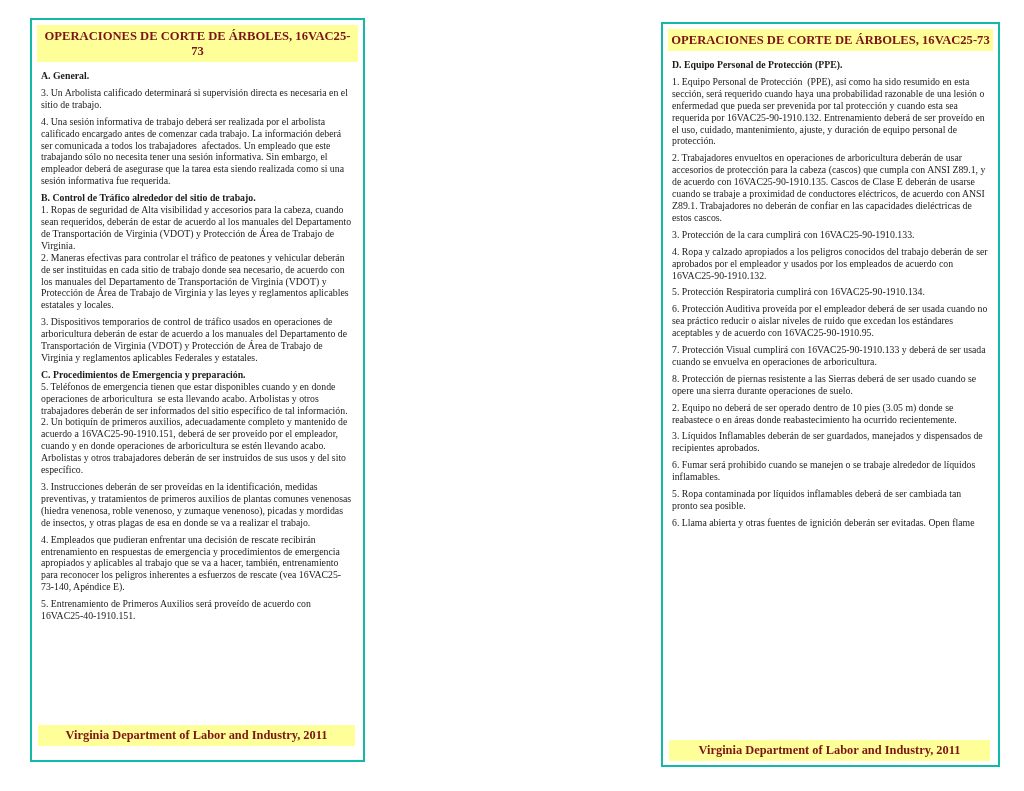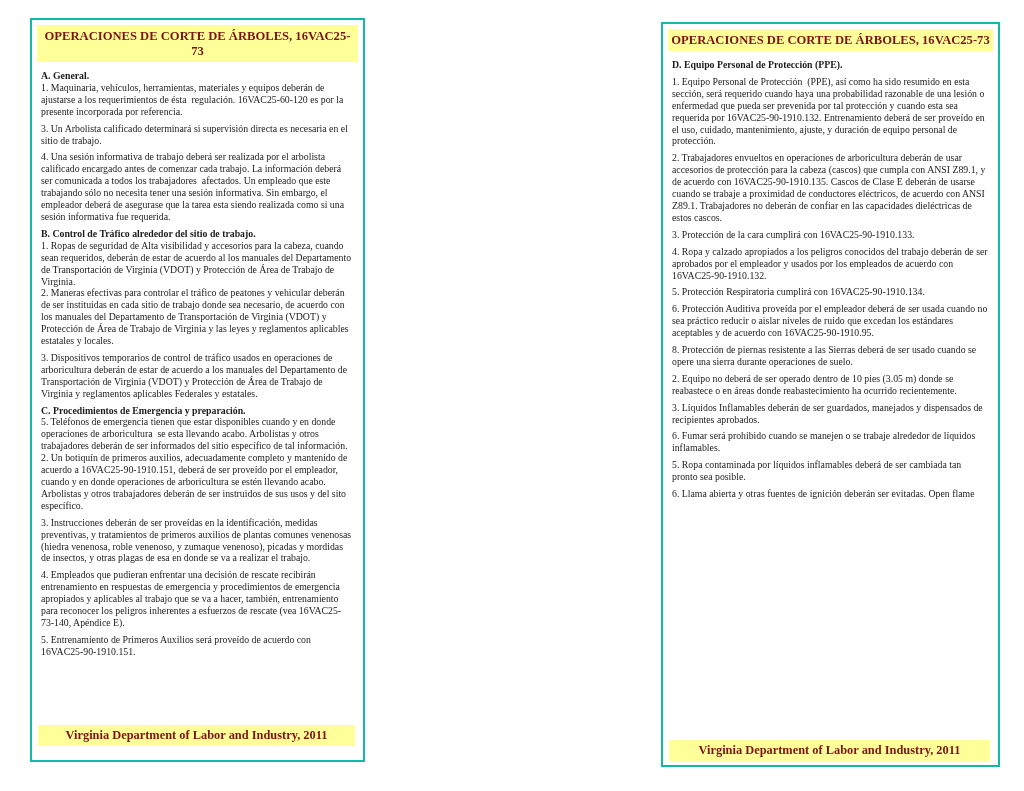"1. Maquinaria, vehículos, herramientas," p { html: <p>1. Maquinaria, vehículos, herramientas, materiales y equipos deberán de ajustarse a los requerimientos de ésta regulación. 16VAC25-60-120 es por la presente incorporada por referencia.</p> -> none }
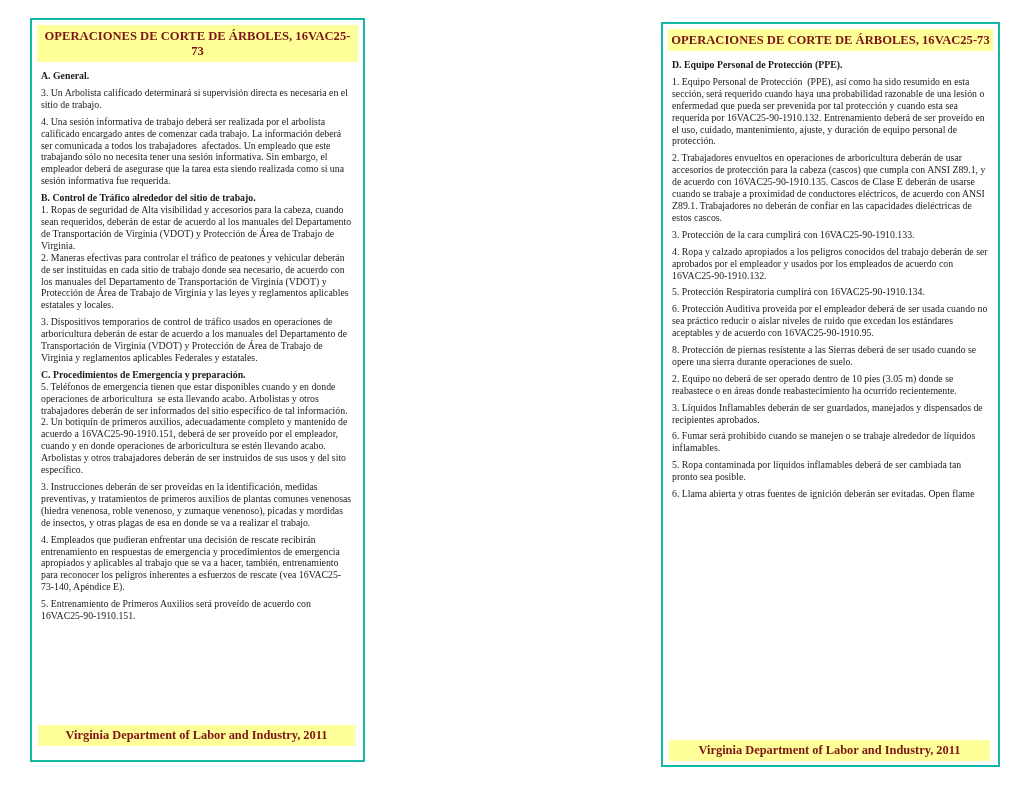"7. Protección Visual cumplirá con" p.sp { html: none -> <p>7. Protección Visual cumplirá con 16VAC25-90-1910.133 y deberá de ser usada cuando se envuelva en operaciones de arboricultura.</p> }
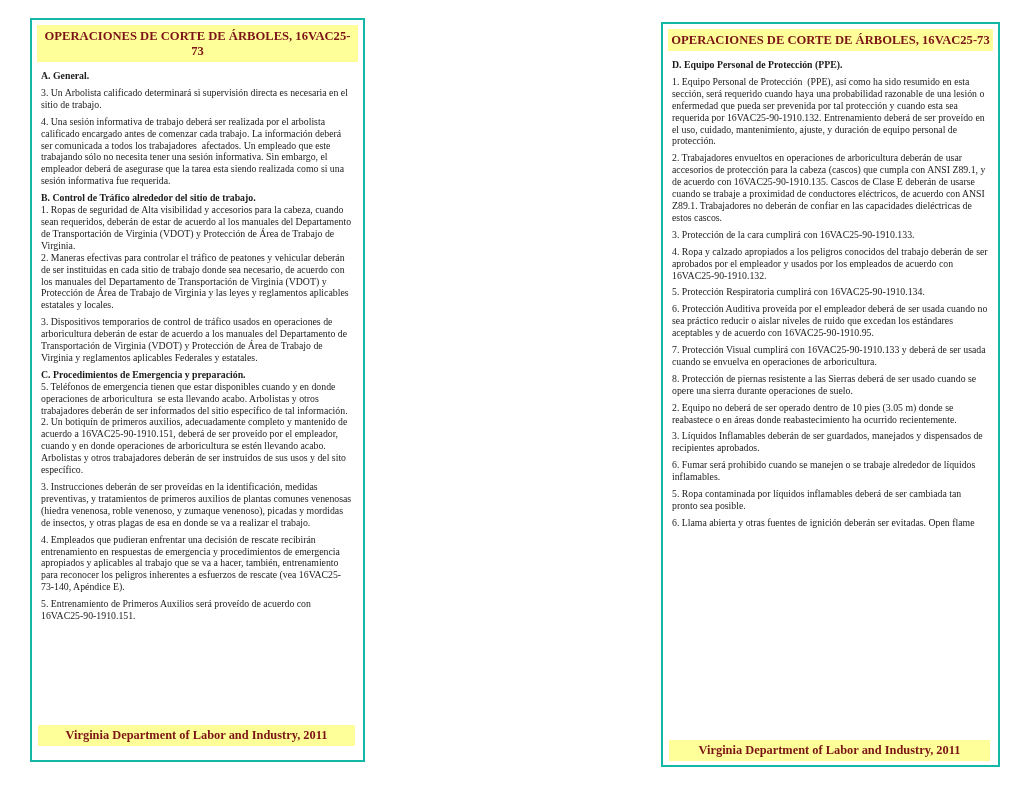"5. Entrenamiento de Primeros Auxilios" p.sp { text: 16VAC25-90-1910.151 -> 16VAC25-40-1910.151 }
